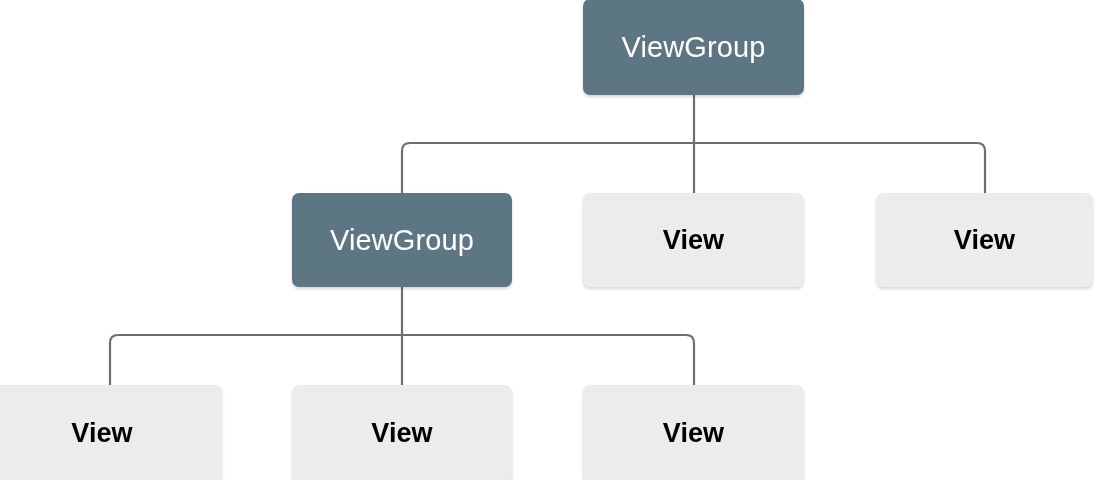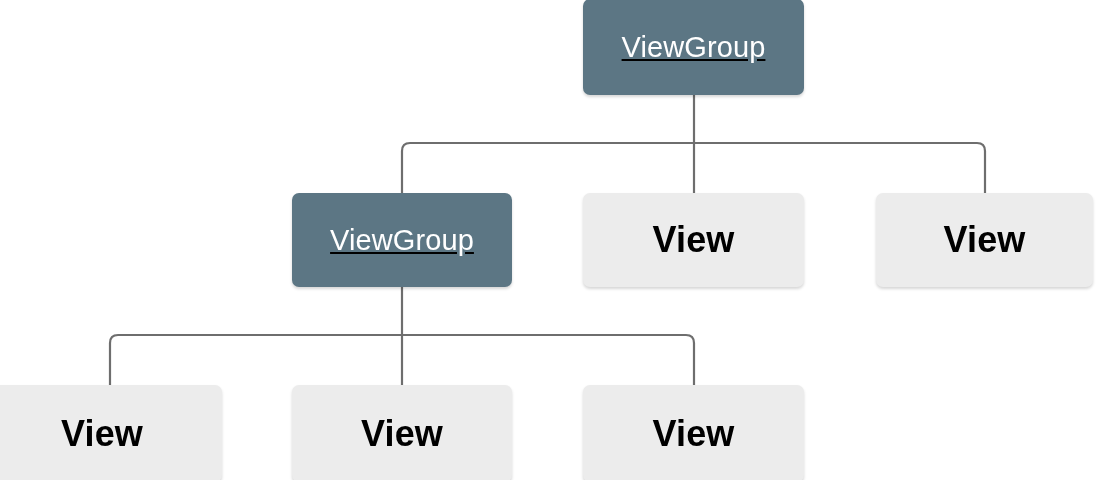"ViewGroup" .node.viewgroup { text-decoration: underline -> none }
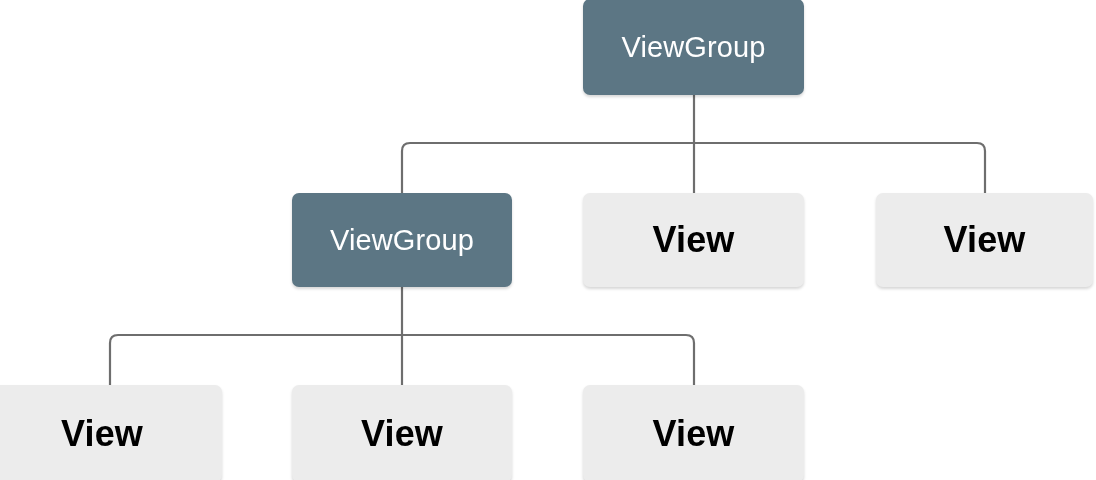"View" .node.view .node-label { font-size: 36px -> 27px }
